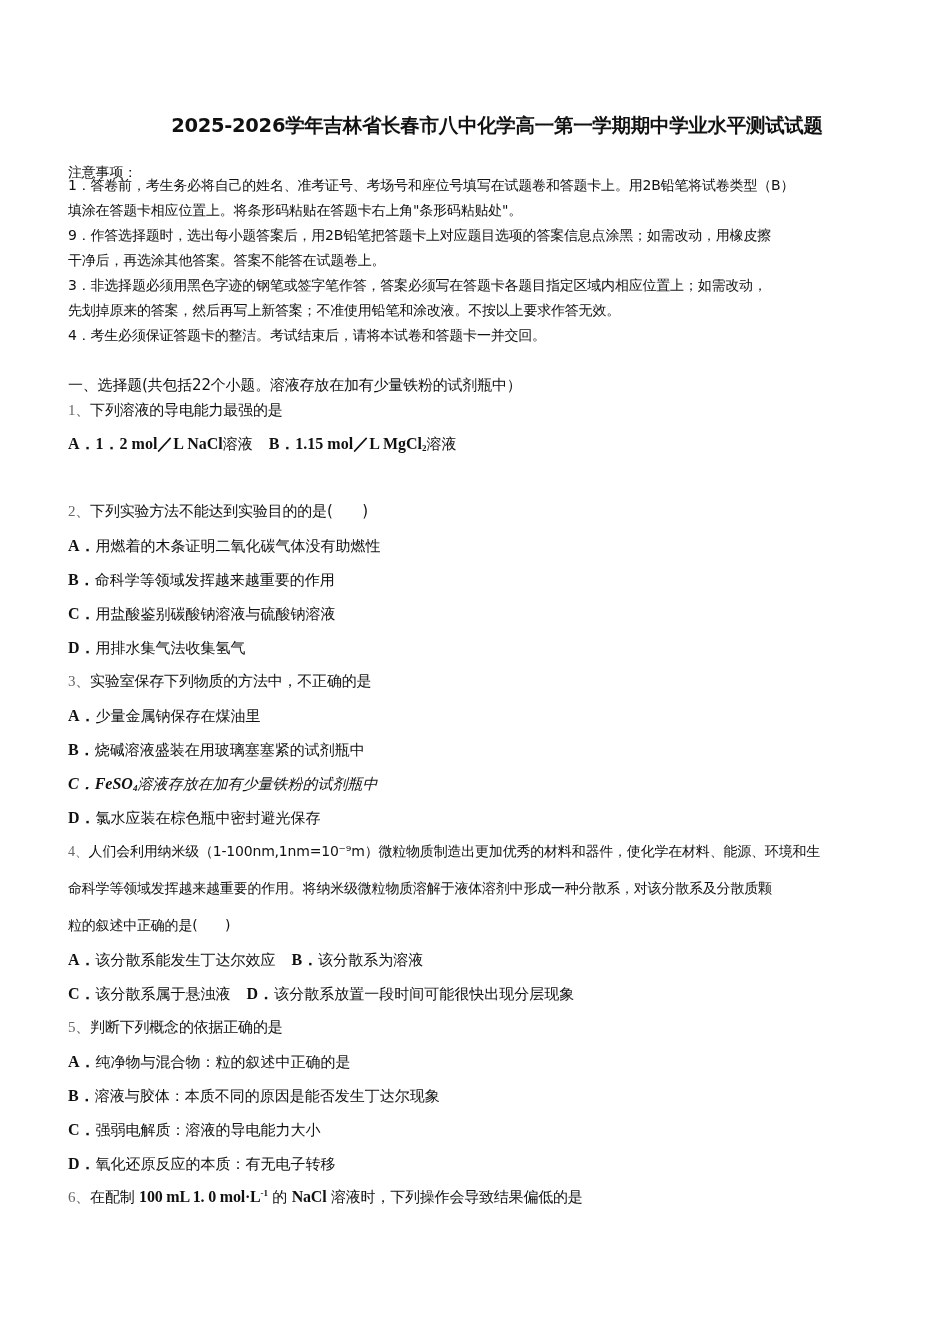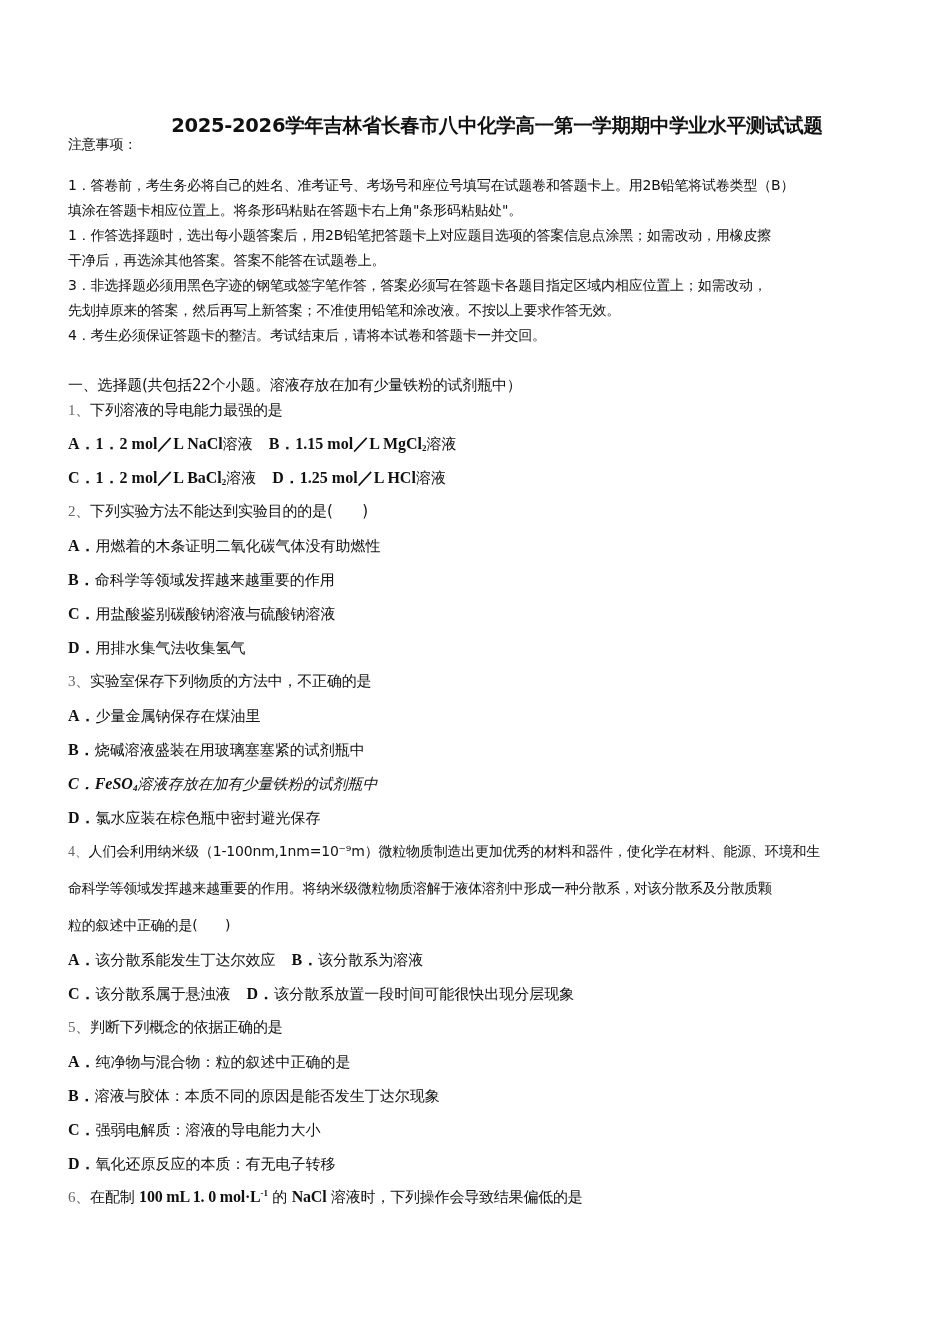"注意事项：" div.line { top: 136px -> 164px }
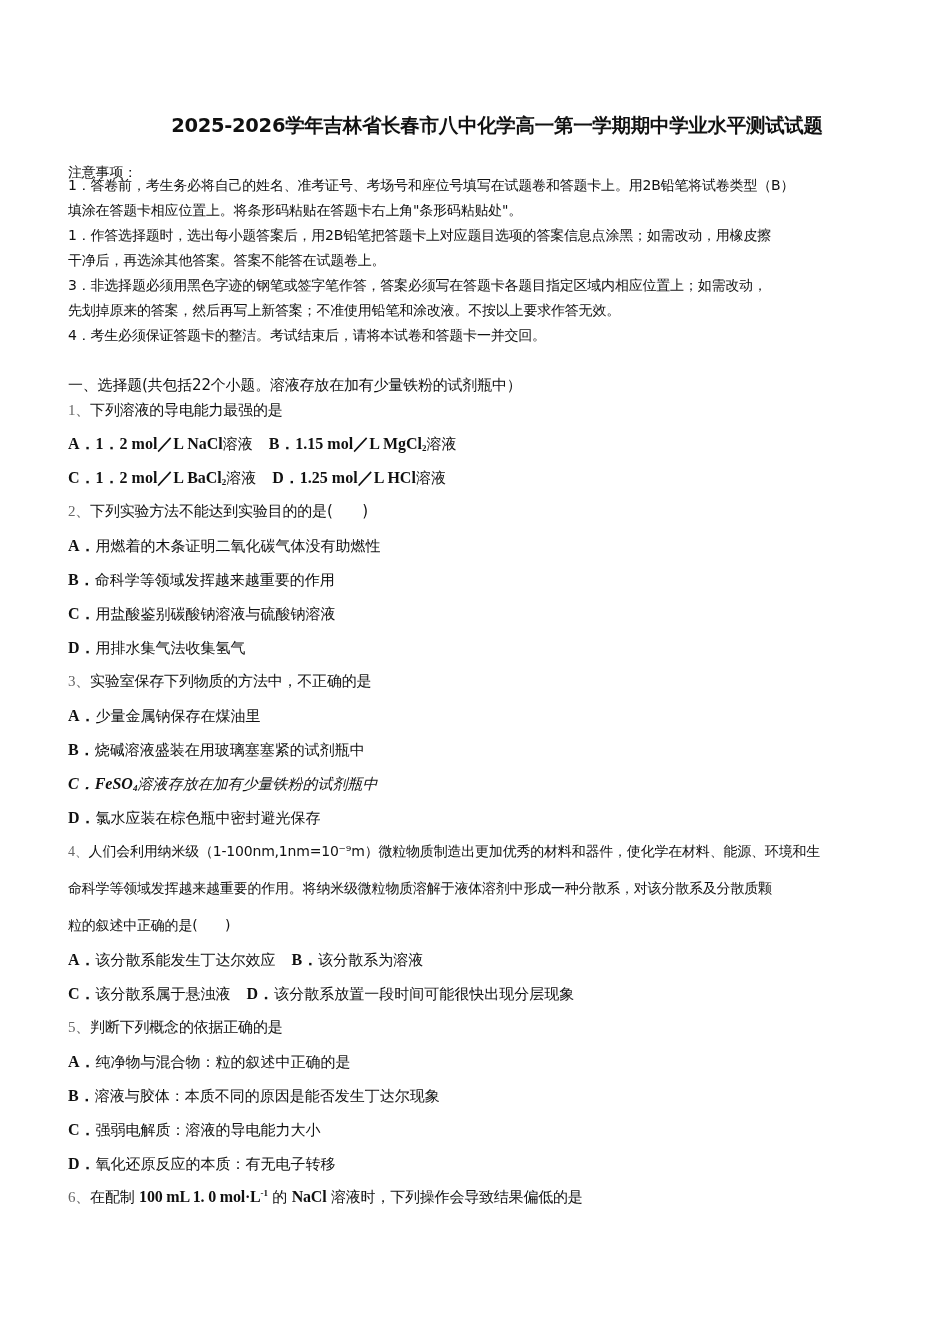"1．作答选择题时，选出每小题答案后，用2B铅笔把答题卡上对应题目选项的答案信息点" div.line { text: 1 -> 9 }
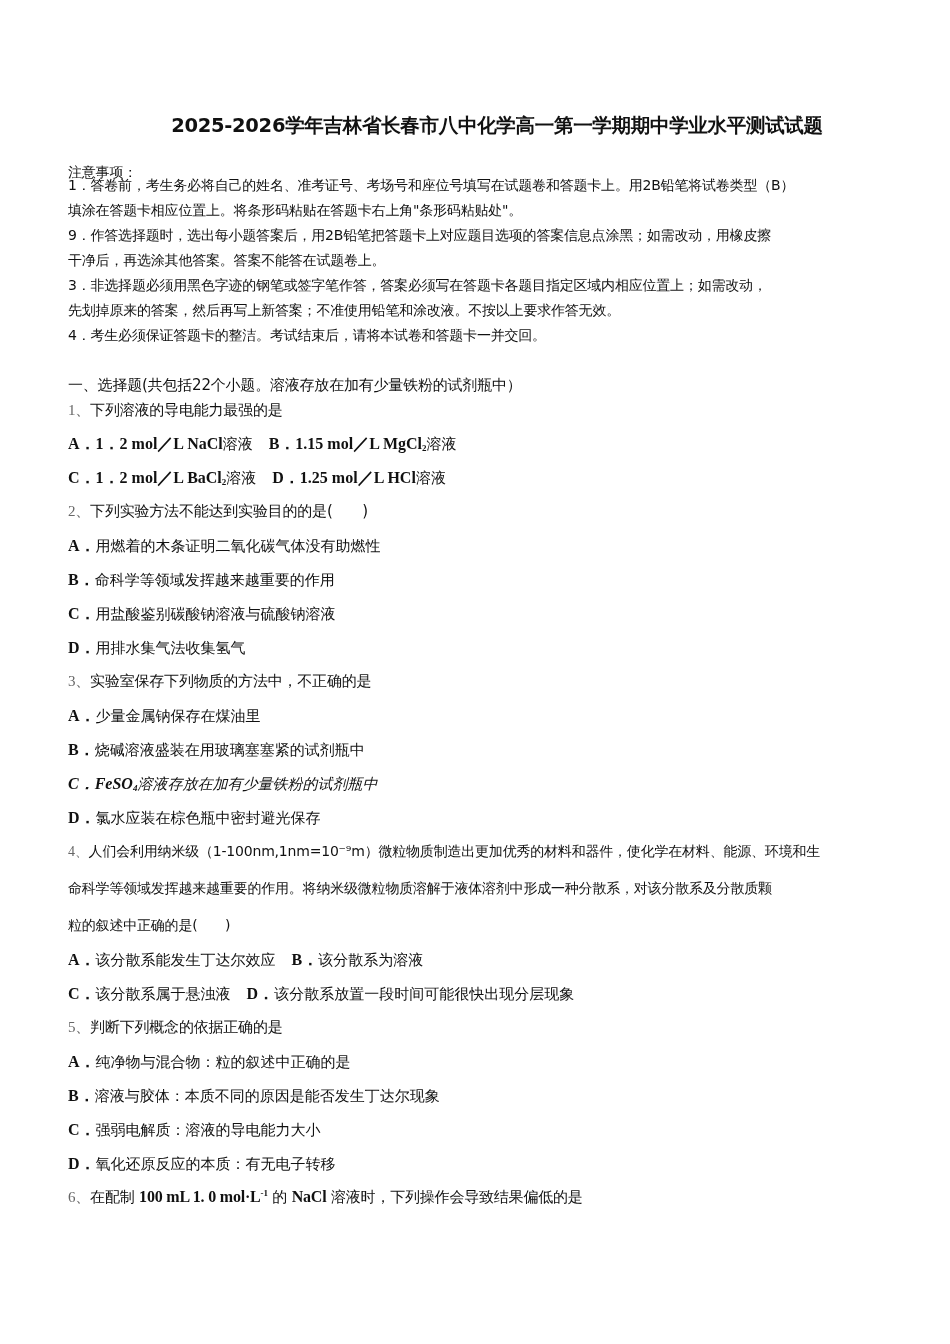"C．1．2 mol／L BaCl2溶液 D．1.25 mol／L" div.line { html: <div> <span>C．</span><span>1．2 mol／L BaCl</span><span>2</span><span>溶液</span><span></span><span>D．</span><span>1.25 mol／L HCl</span><span>溶液</span> </div> -> none }
